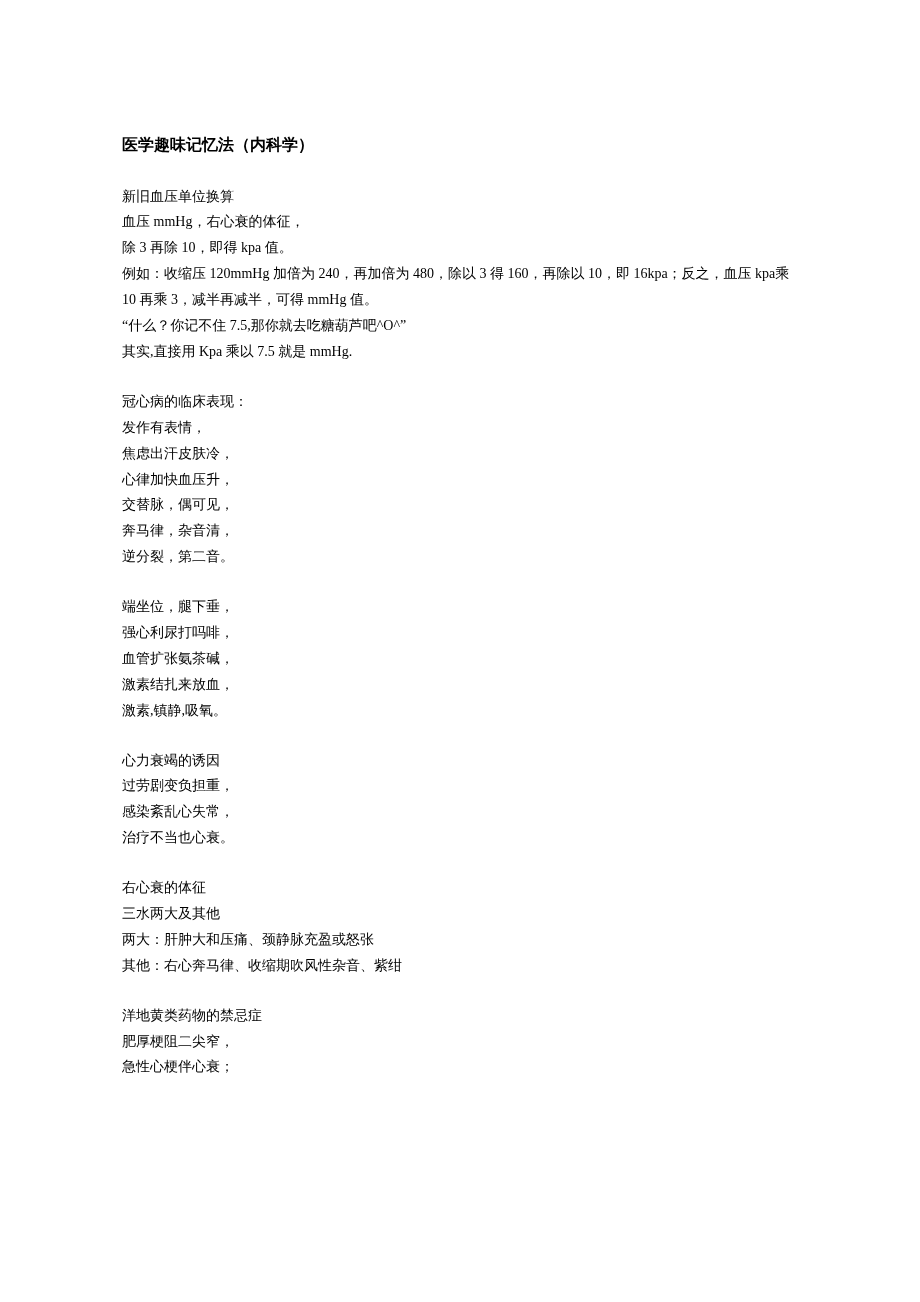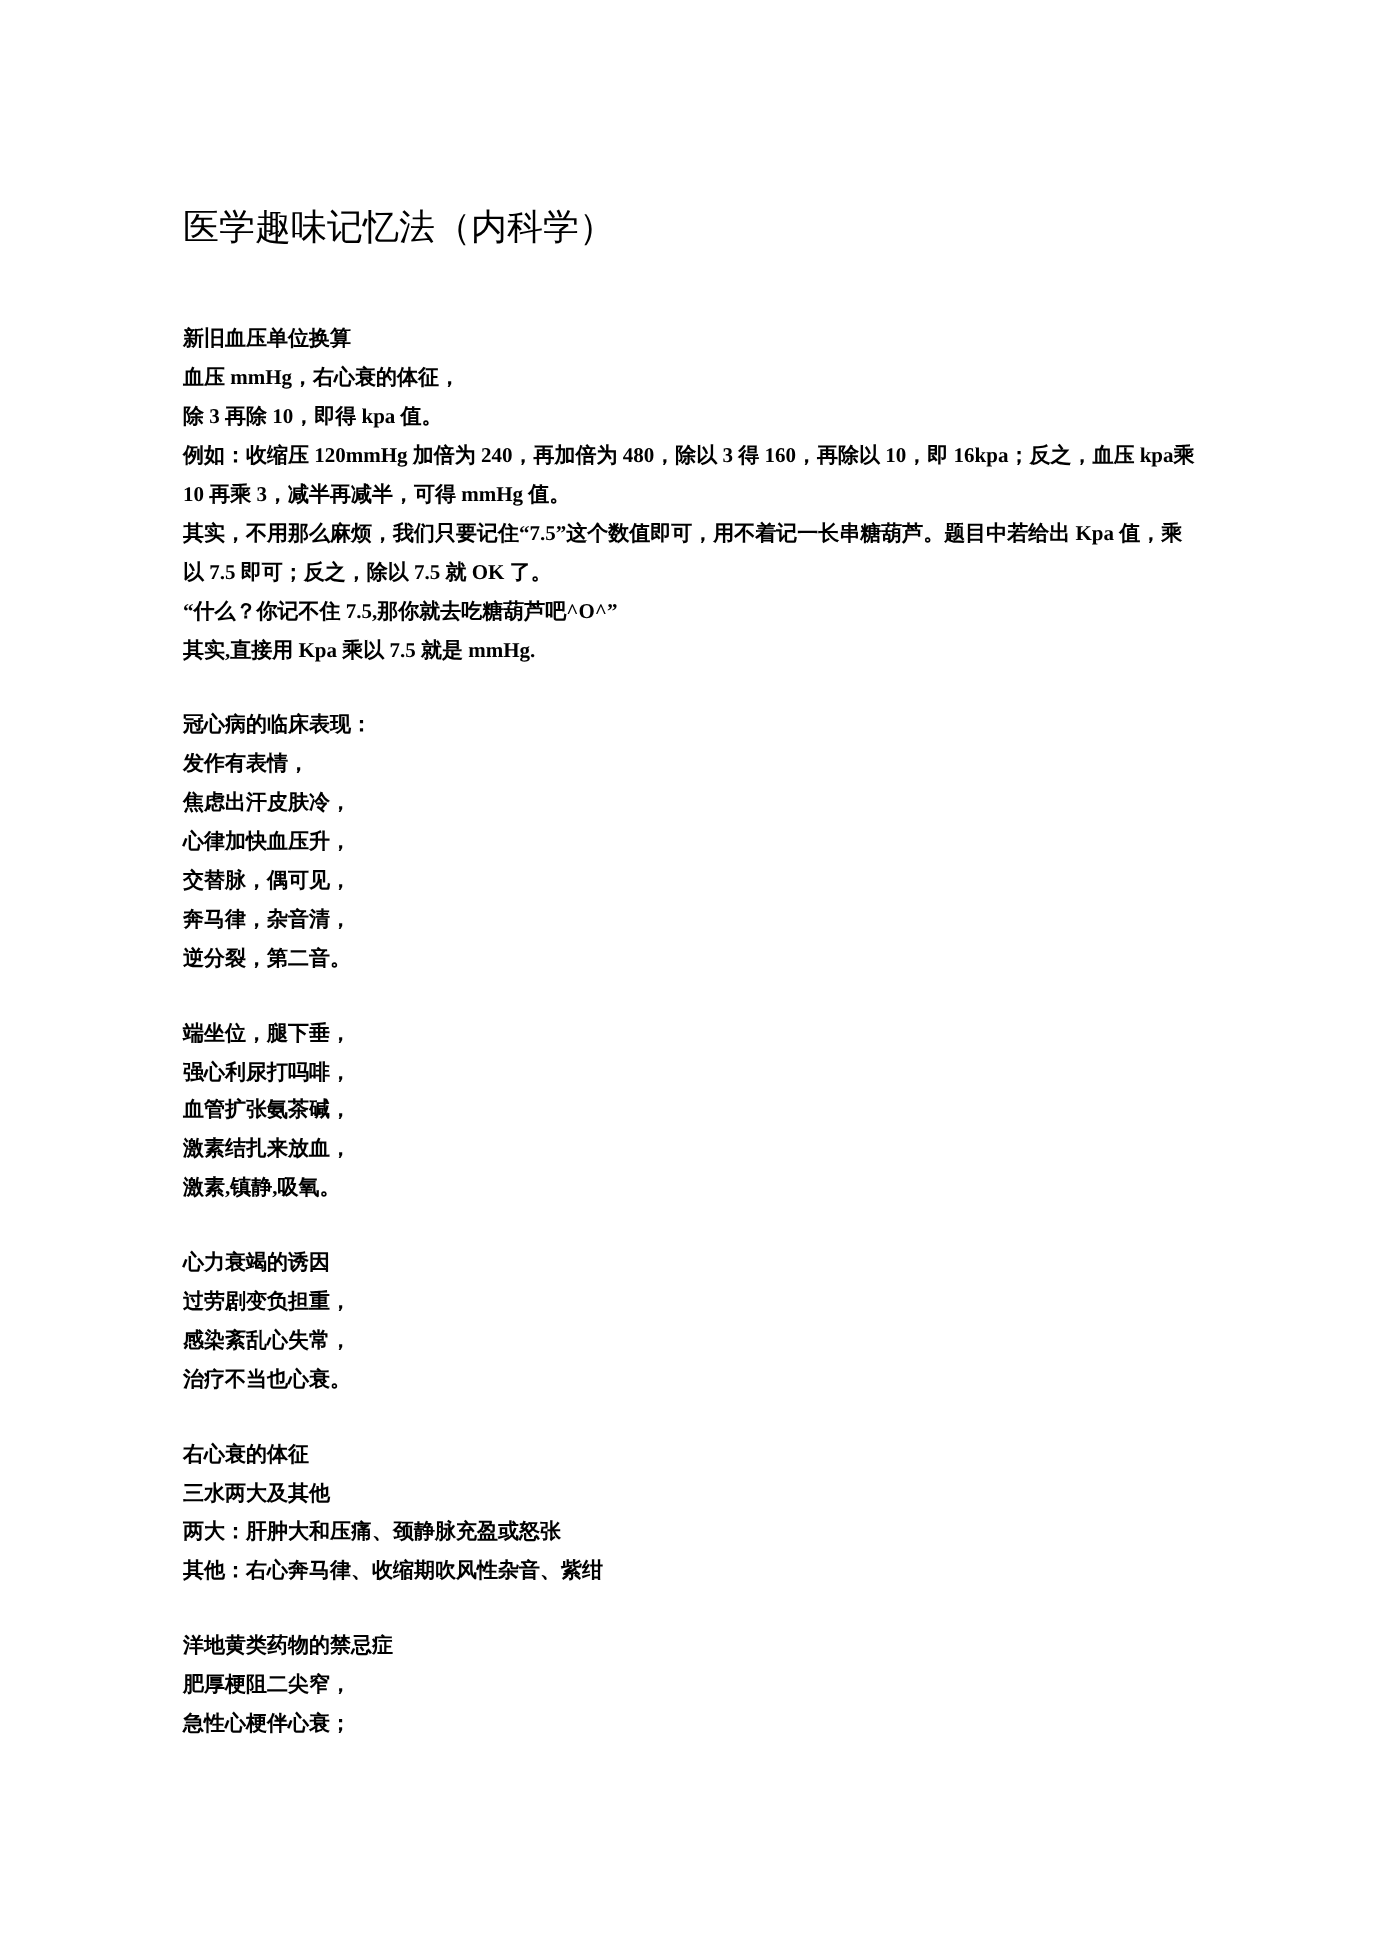"医学趣味记忆法（内科学）" .title { font-size: 24px -> 16px; font-weight: normal -> bold; margin-bottom: 40px -> 24px }
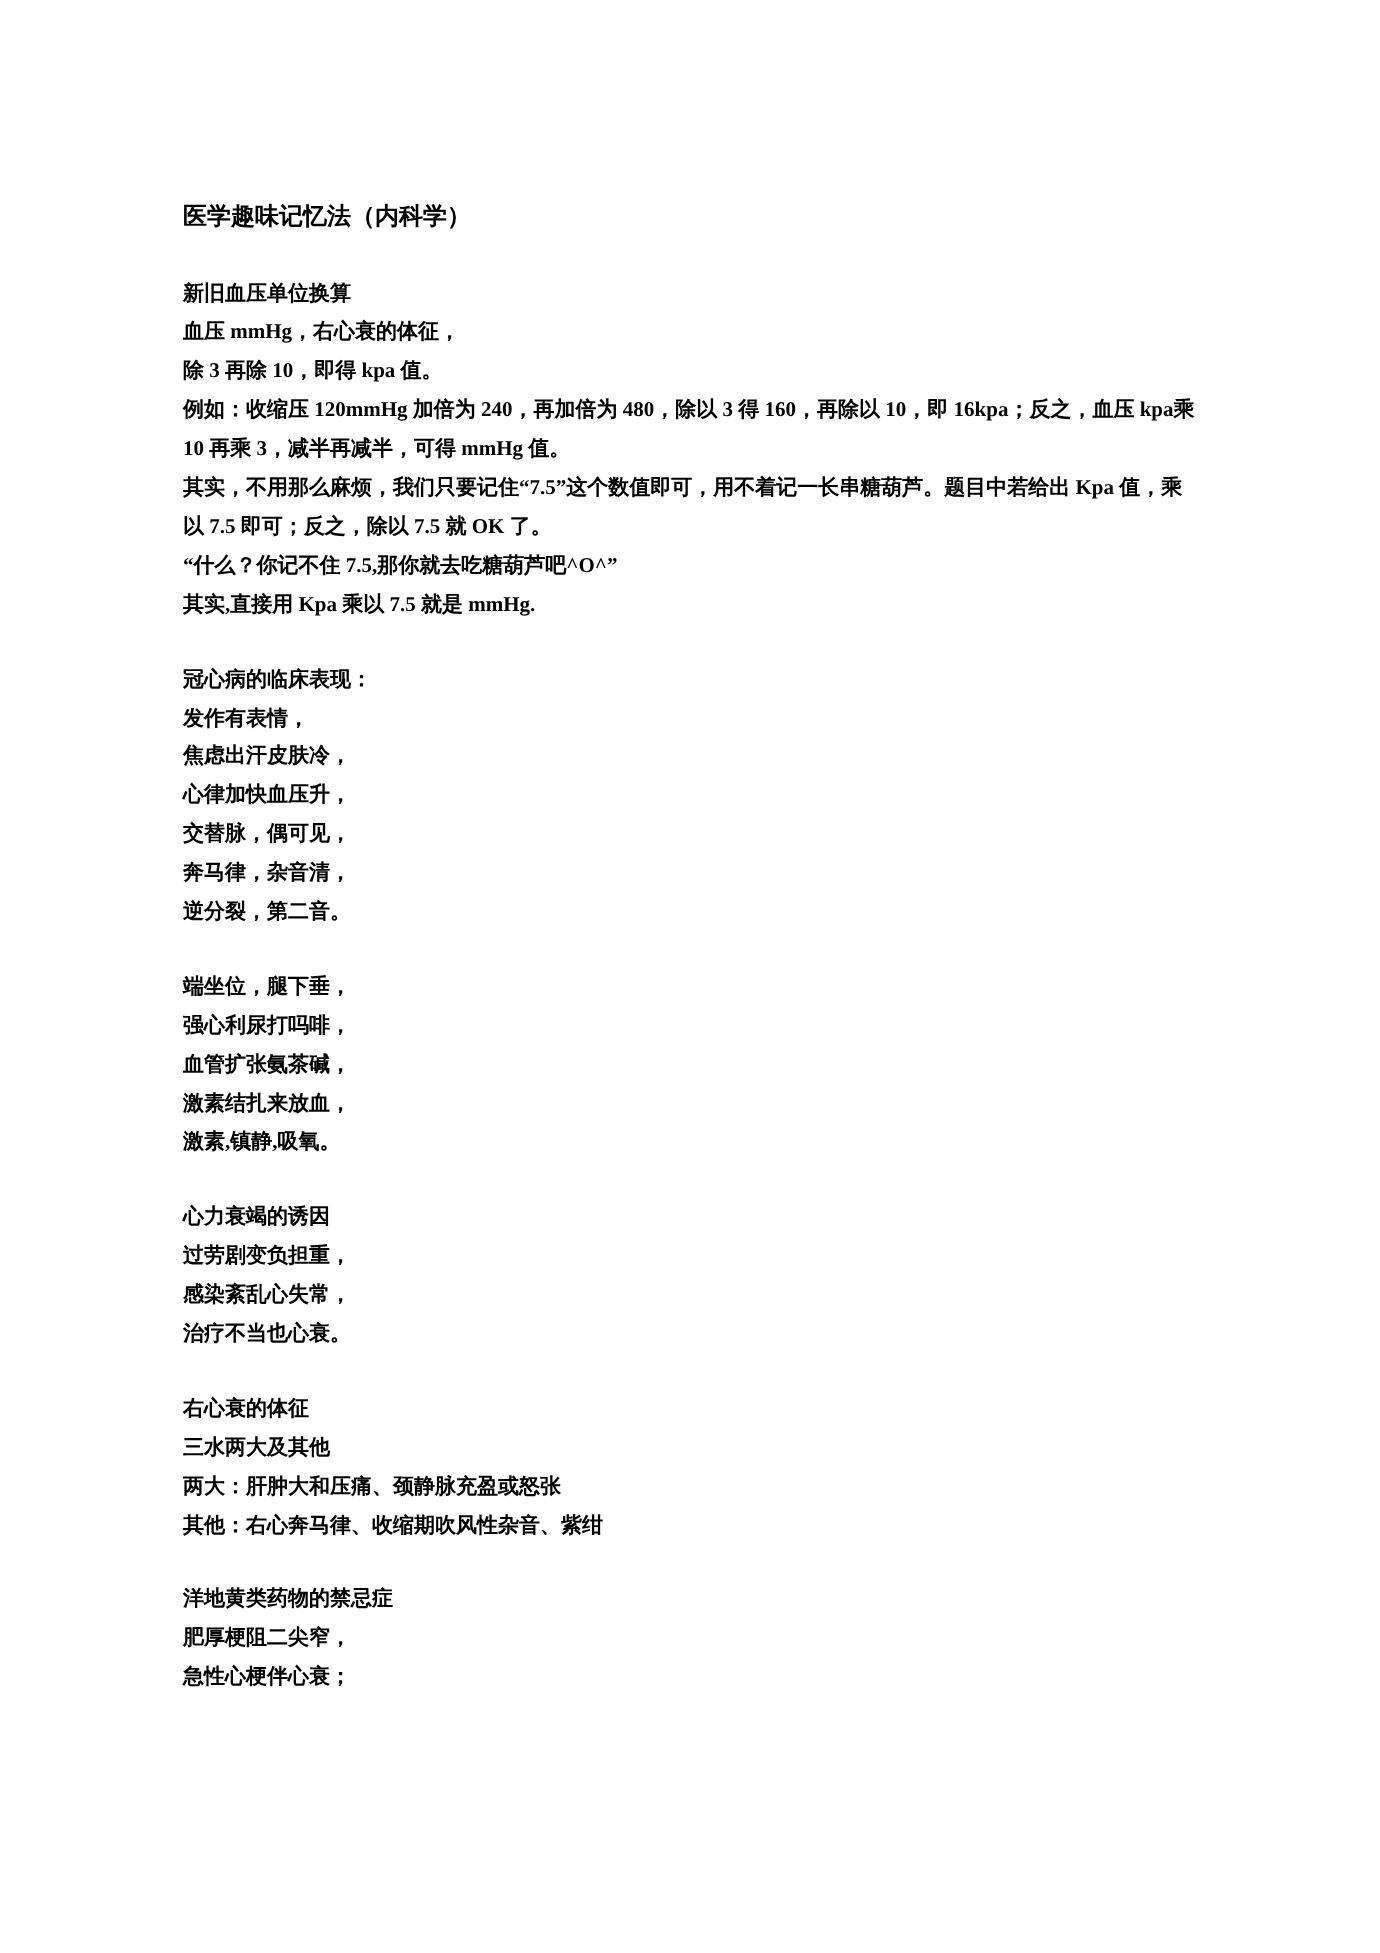"新旧血压单位换算" .section { font-weight: bold -> none }
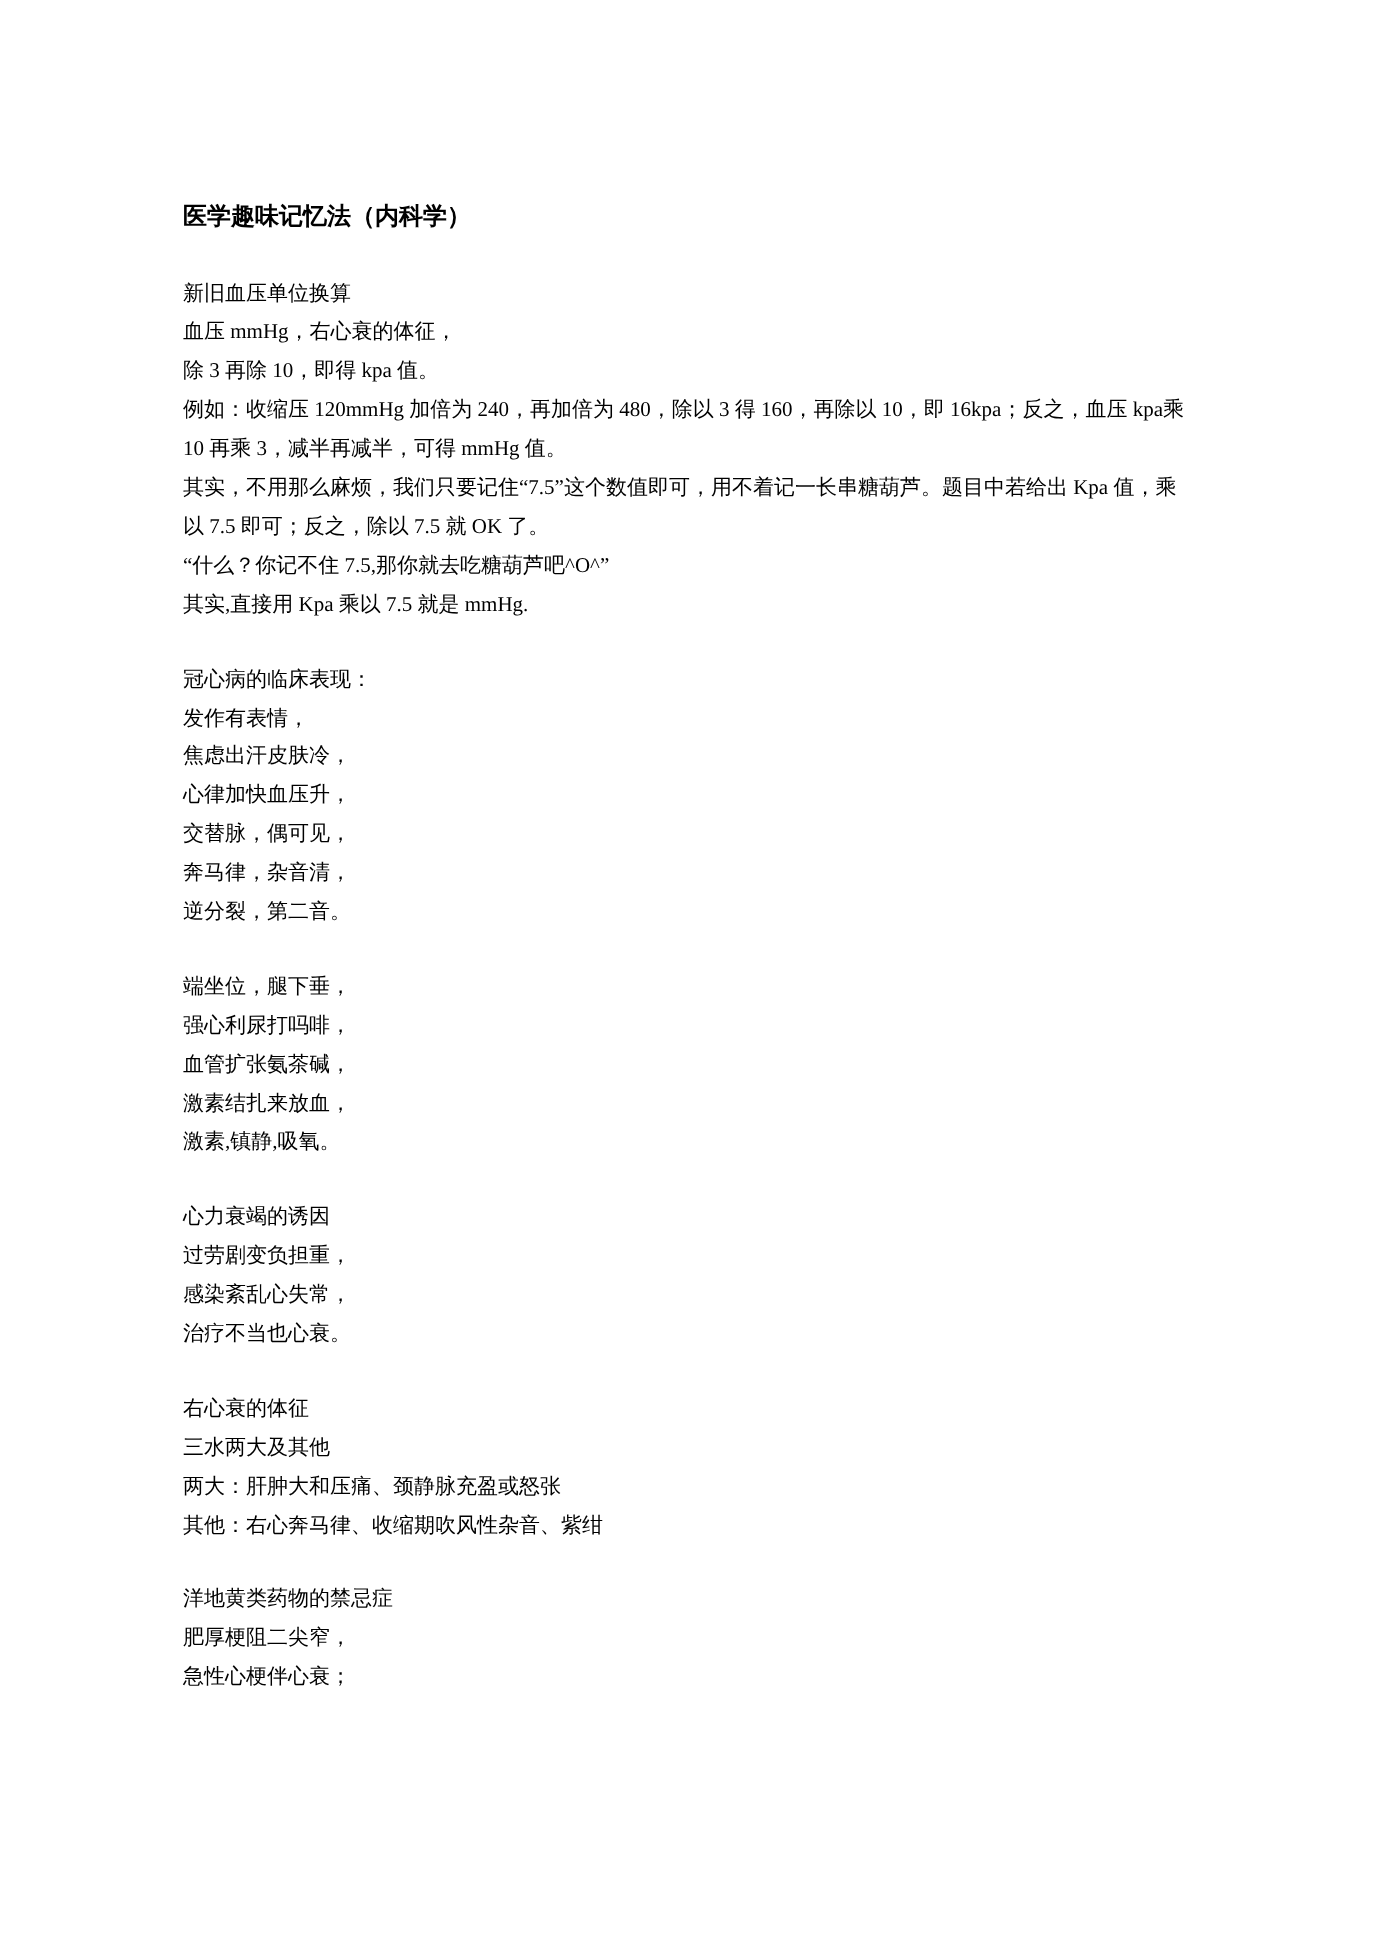"其实，不用那么麻烦，我们只要记住“7.5”这个数值即可，用不着记一长串糖葫芦。题" span.line { html: <span>其实，不用那么麻烦，我们只要记住“7.5”这个数值即可，用不着记一长串糖葫芦。题目中若给出 Kpa 值，乘以 7.5 即可；反之，除以 7.5 就 OK 了。</span> -> none }
